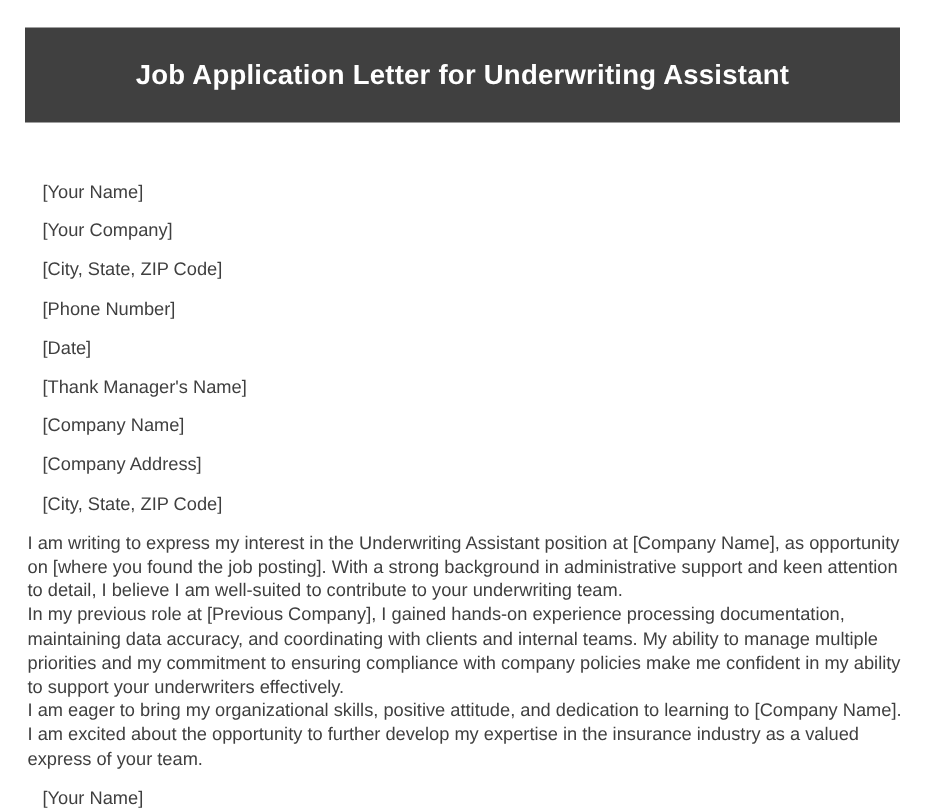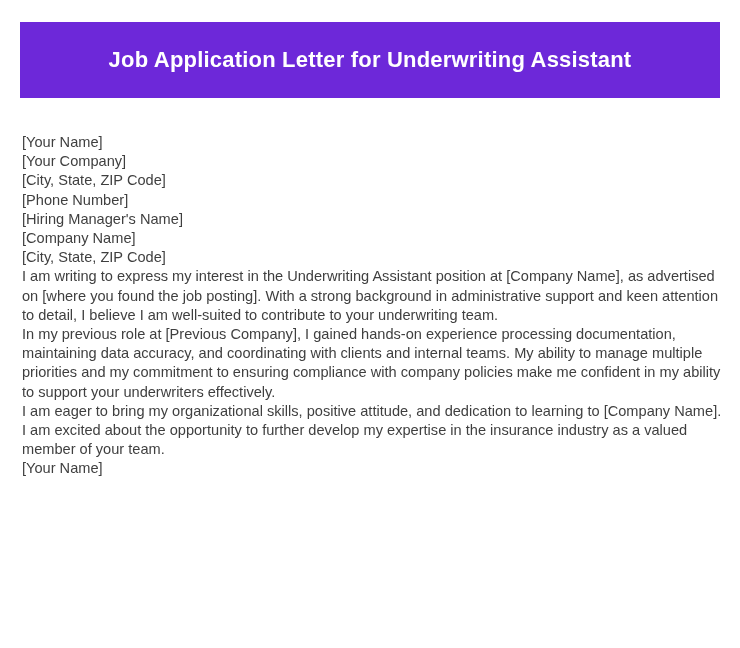"Job Application Letter for Underwriting" .header-band { background: #6d28d9 -> #404040 }
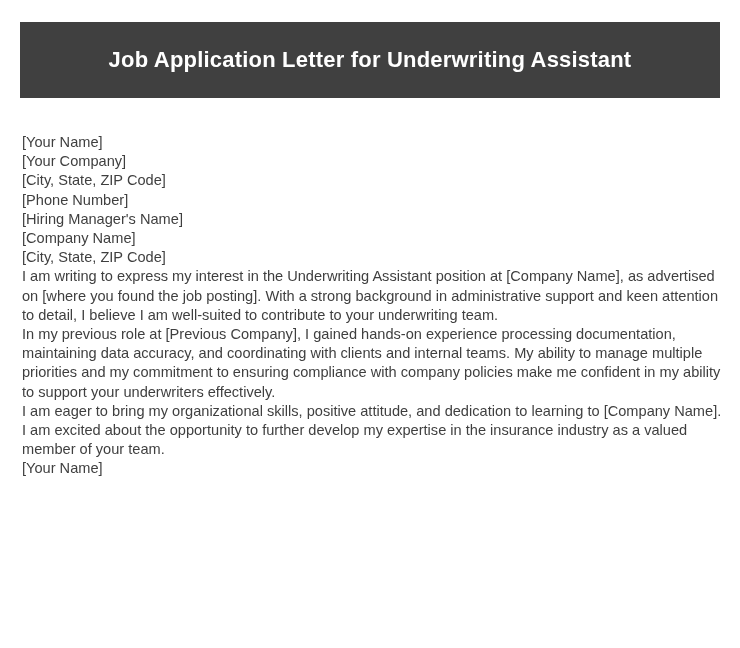"[Your Name]" .line { margin: 0 -> 12px }
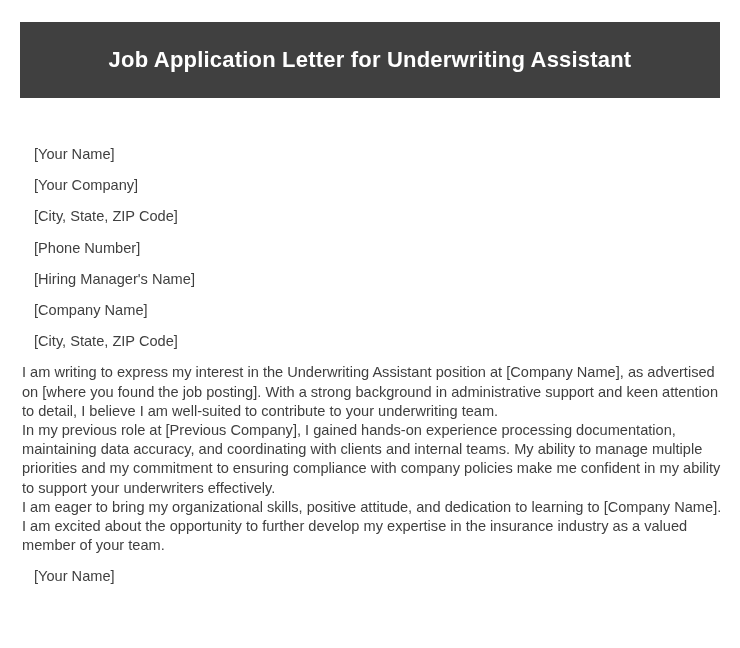"[Date]" p.line { html: none -> <p>[Date]</p> }
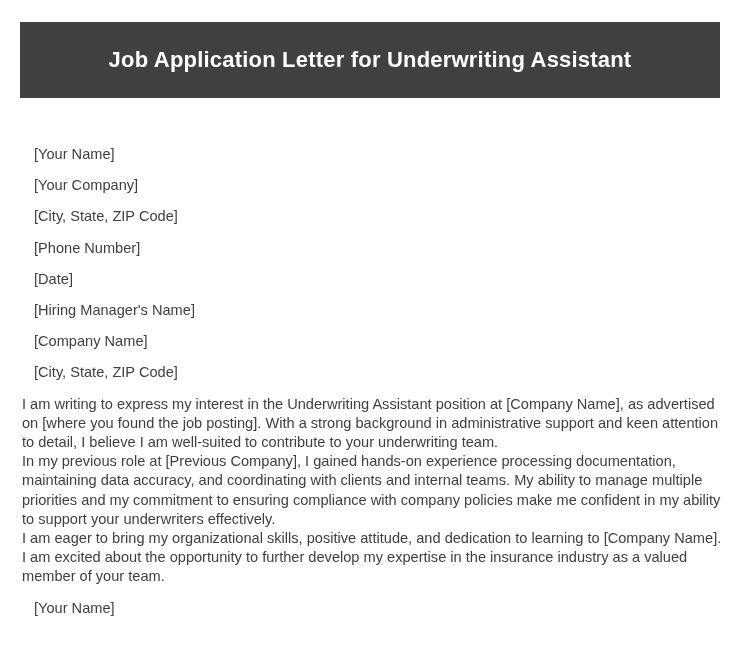"[Hiring Manager's Name]" p.line { text: Hiring -> Thank }
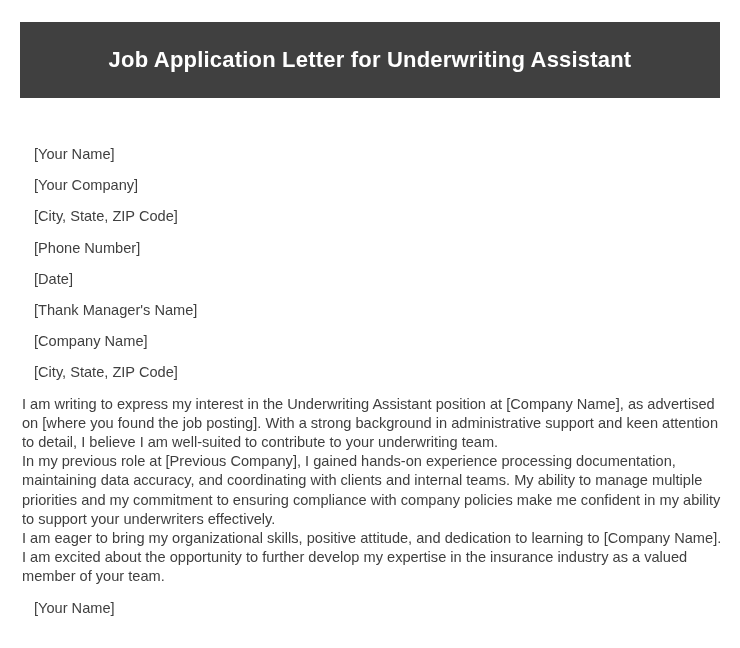"[Company Address]" p.line { html: none -> <p>[Company Address]</p> }
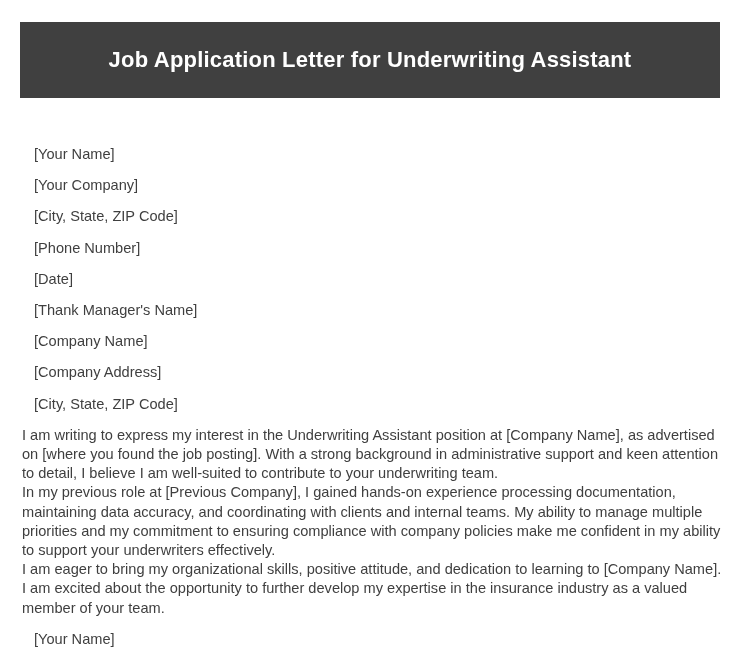"I am writing to express" p.para { text: advertised -> opportunity }
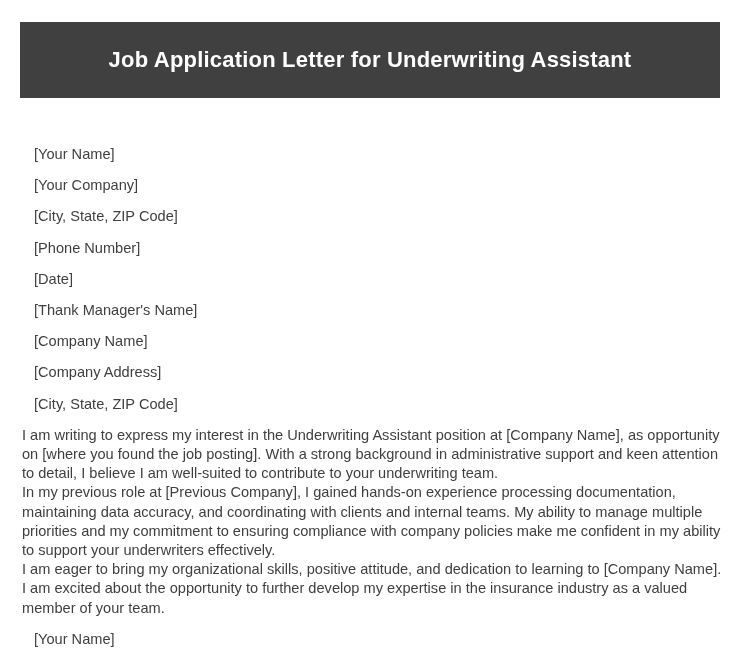"I am eager to bring" p.para { text: member -> express }
